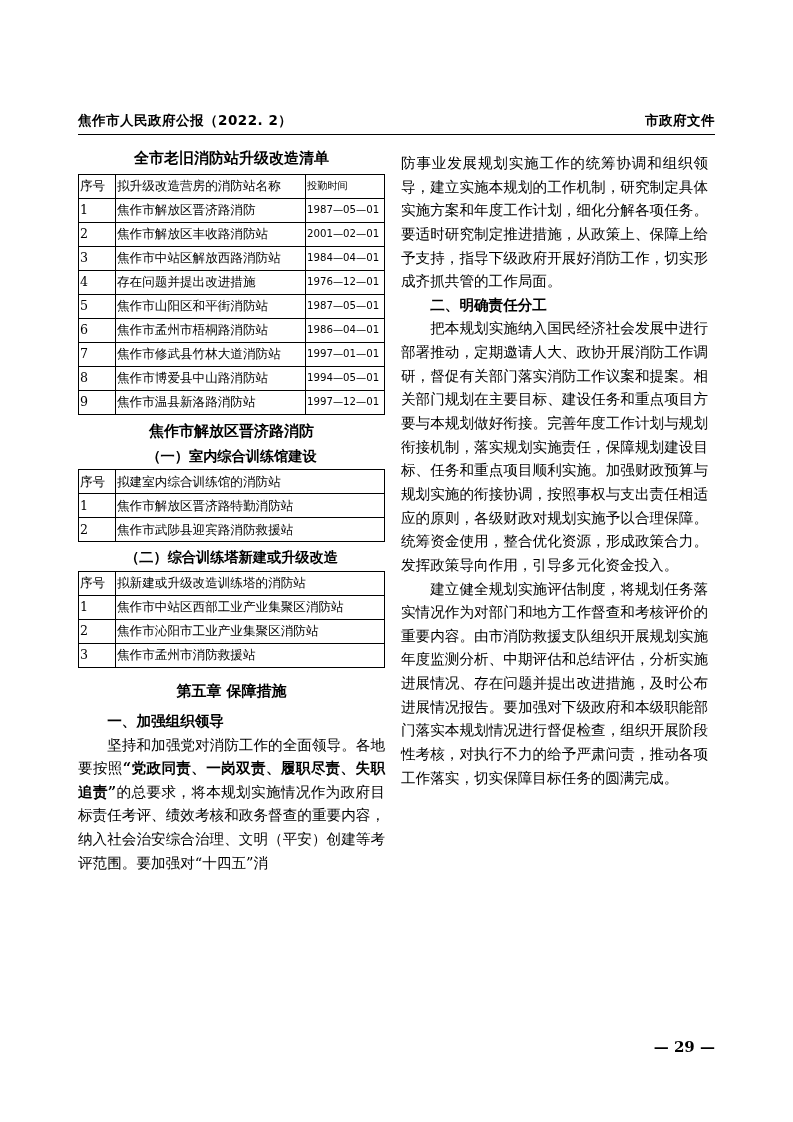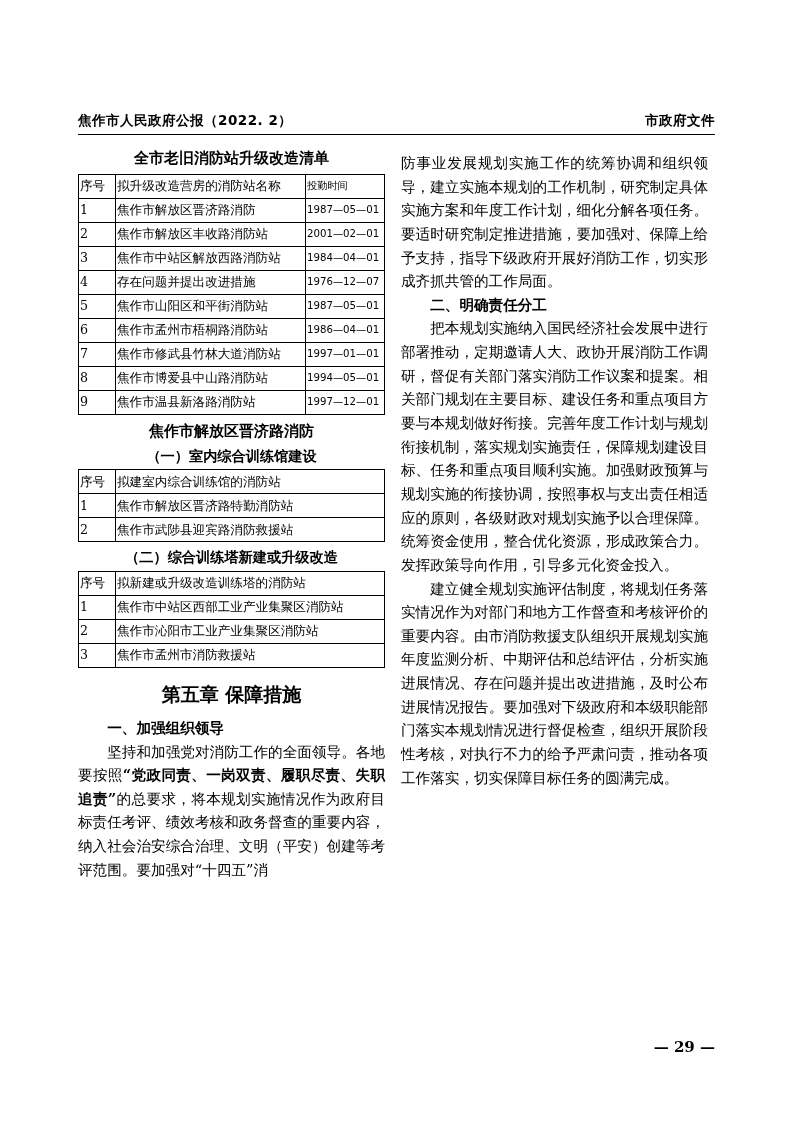"防事业发展规划实施工作的统筹协调和组织领导，建立实施本规划的工作机制，研究制定具" p { text: 要加强对 -> 从政策上 }
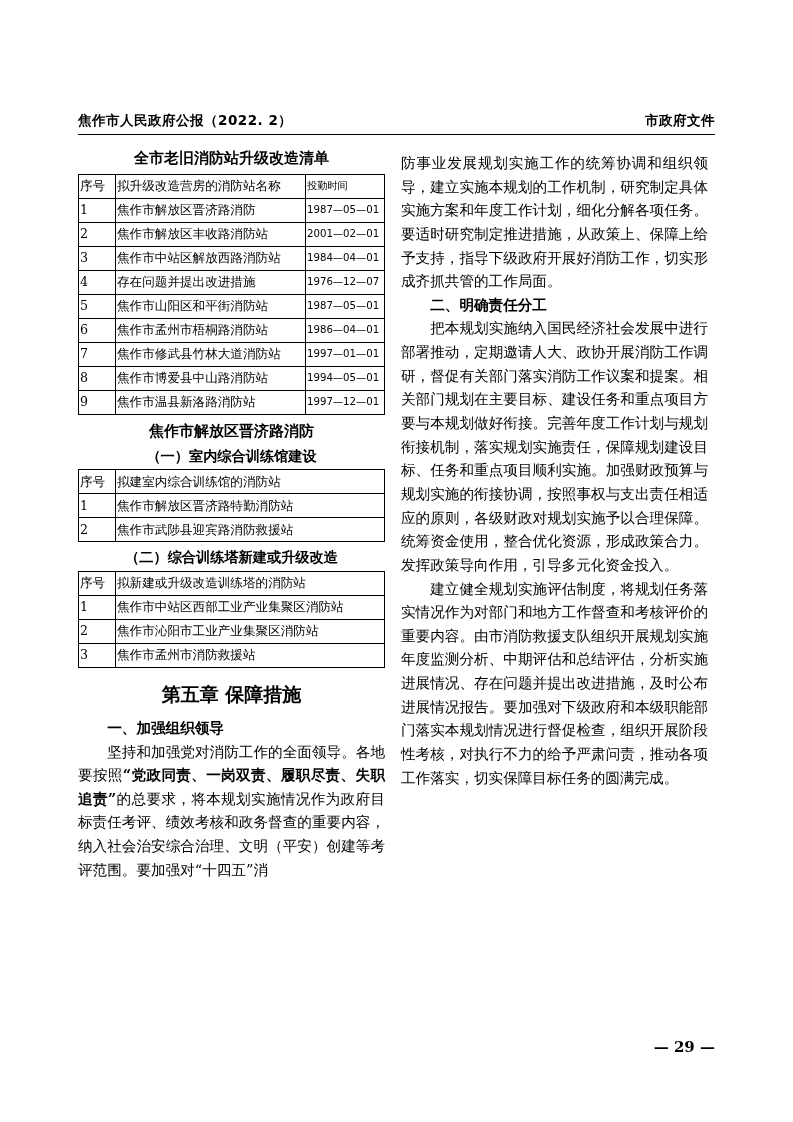"1976—12—07" td.c-date { text: 07 -> 01 }
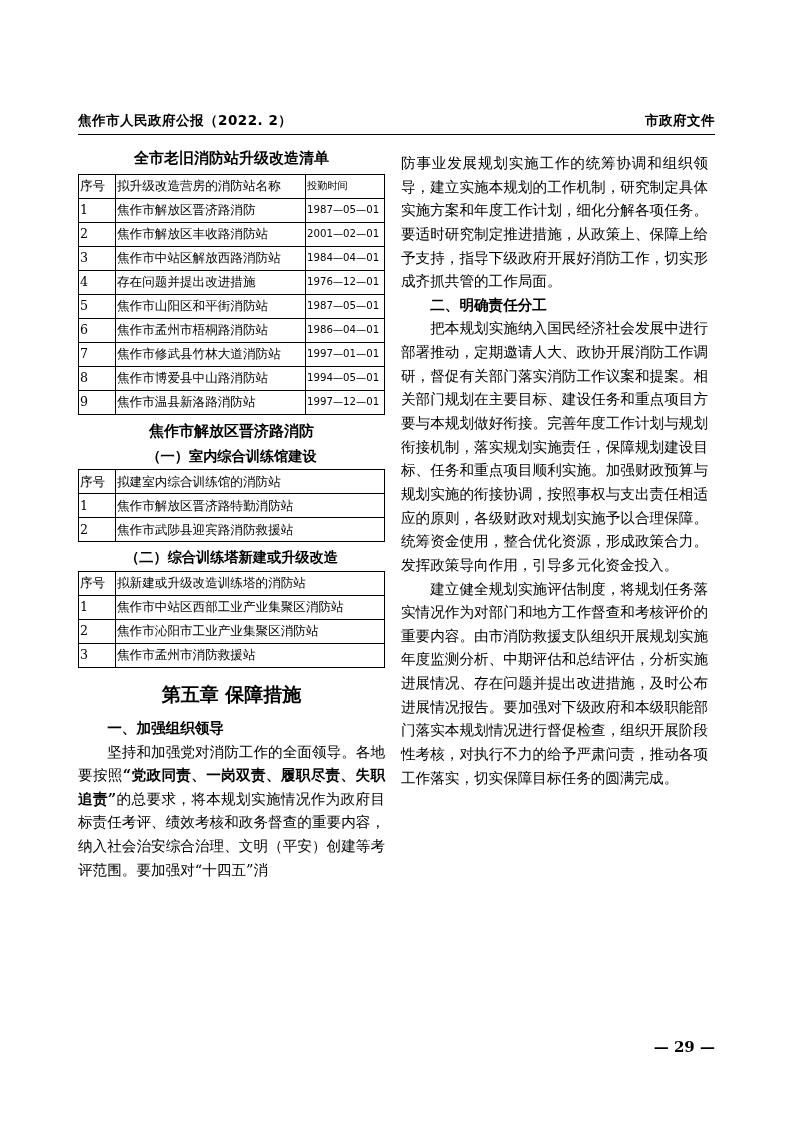"第五章 保障措施" .chapter-title { font-size: 19px -> 15px }
